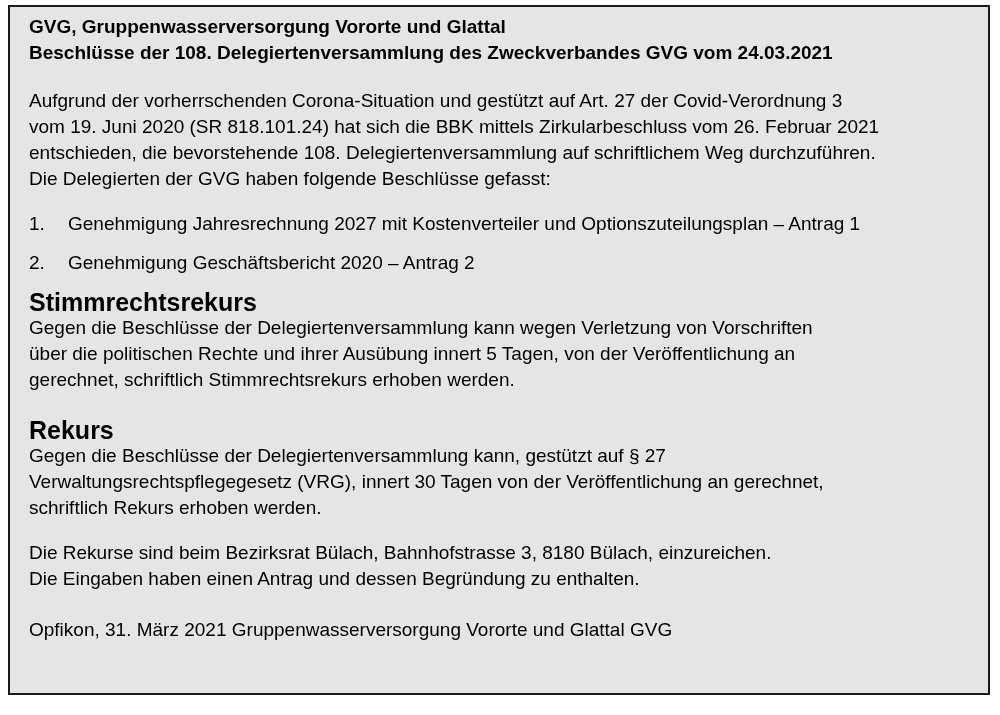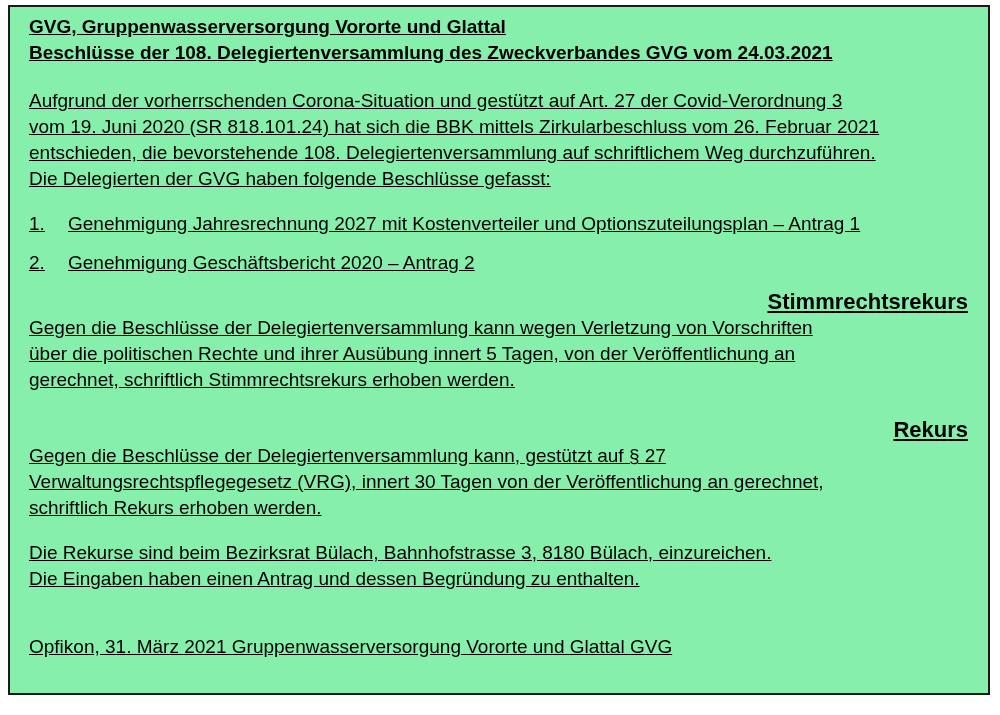"GVG, Gruppenwasserversorgung Vororte und" .doc-frame { background: #86efac -> #e5e5e5; text-decoration: underline -> none }
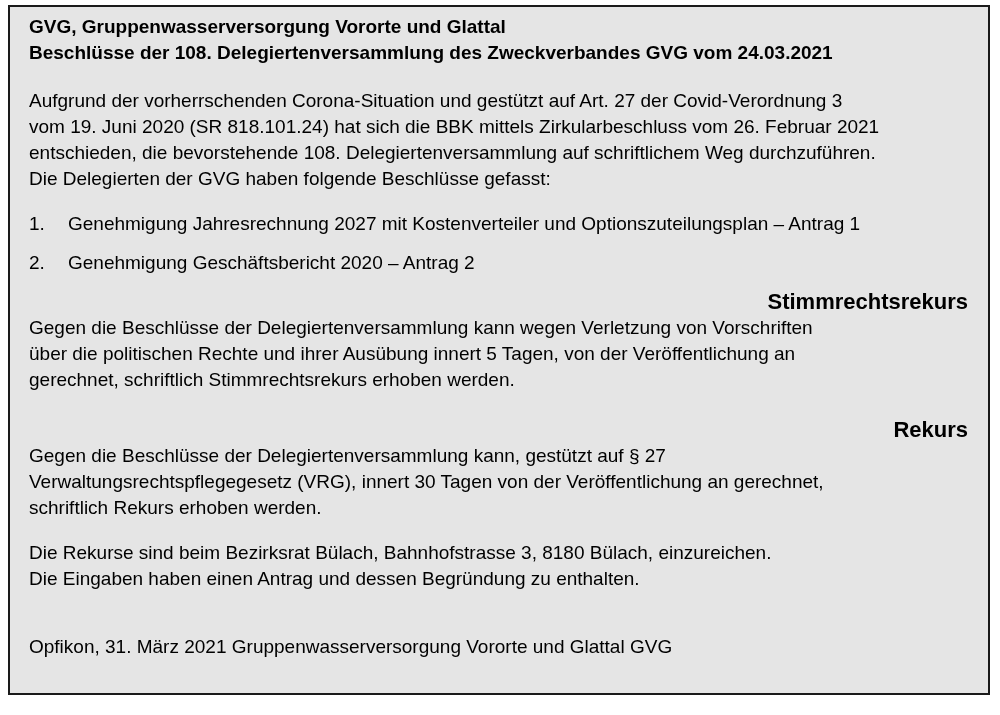"Stimmrechtsrekurs" .section-heading { font-size: 22px -> 25px; text-align: right -> none }
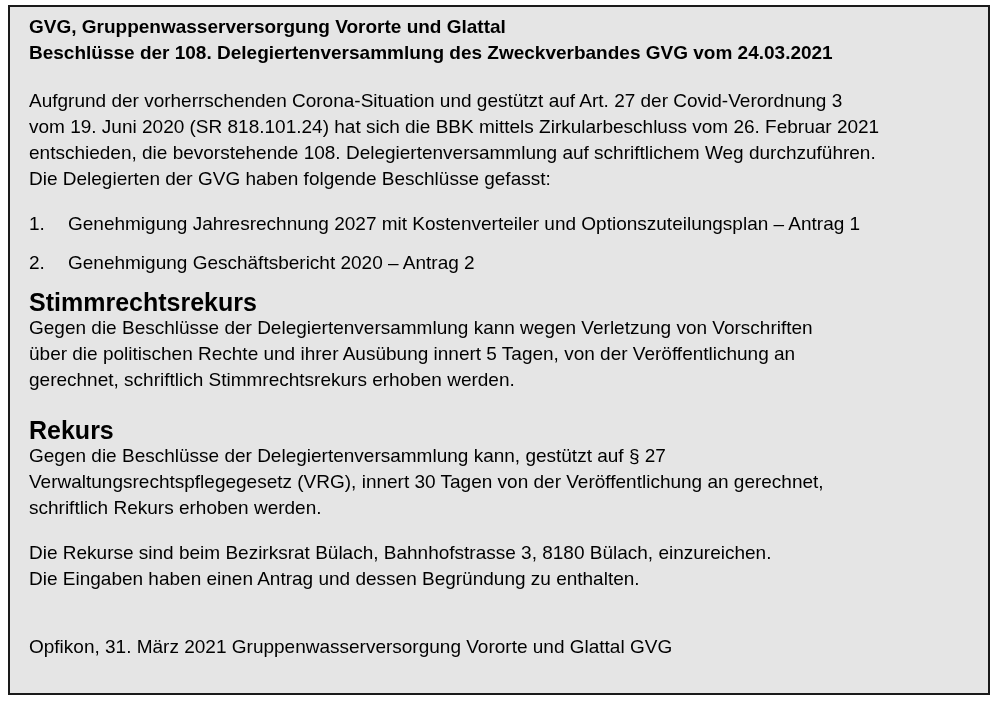"Opfikon, 31. März 2021" .signoff-line { margin-top: 42px -> 25px }
